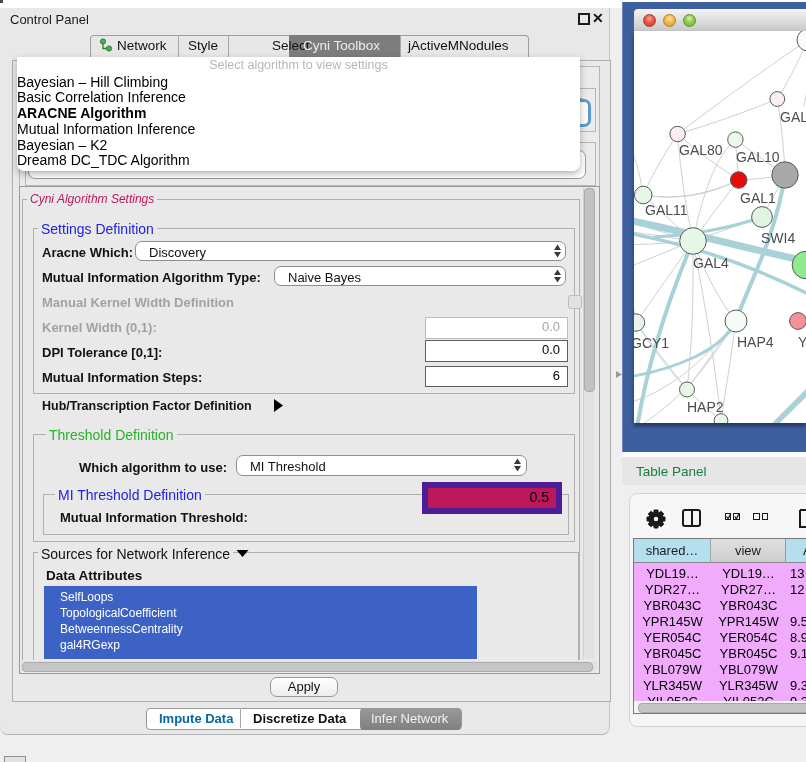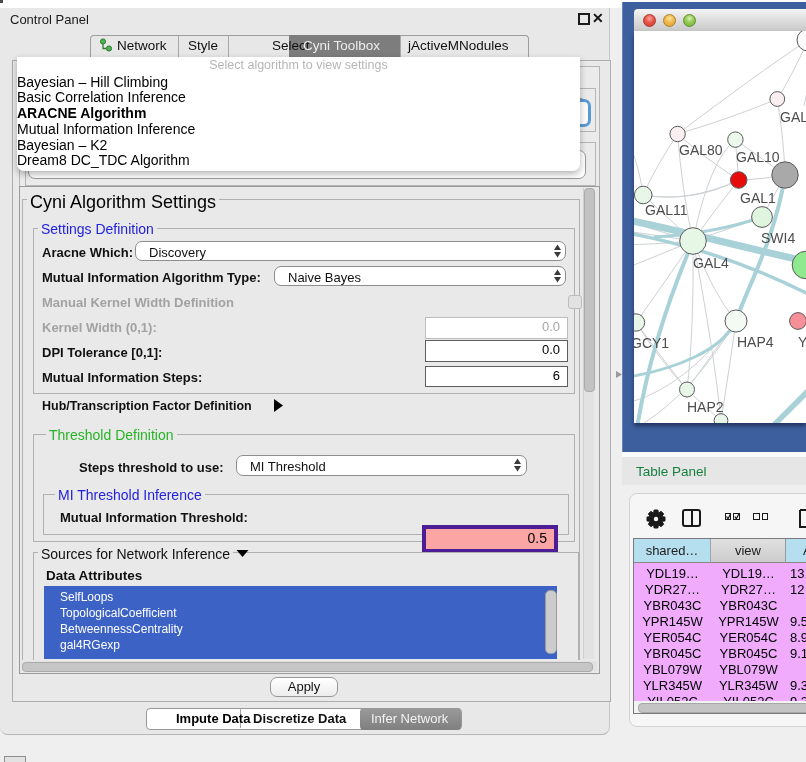"Cyni Algorithm Settings" div.abs { color: #000000 -> #be185d; font-size: 18px -> 12px; font-style: none -> italic }
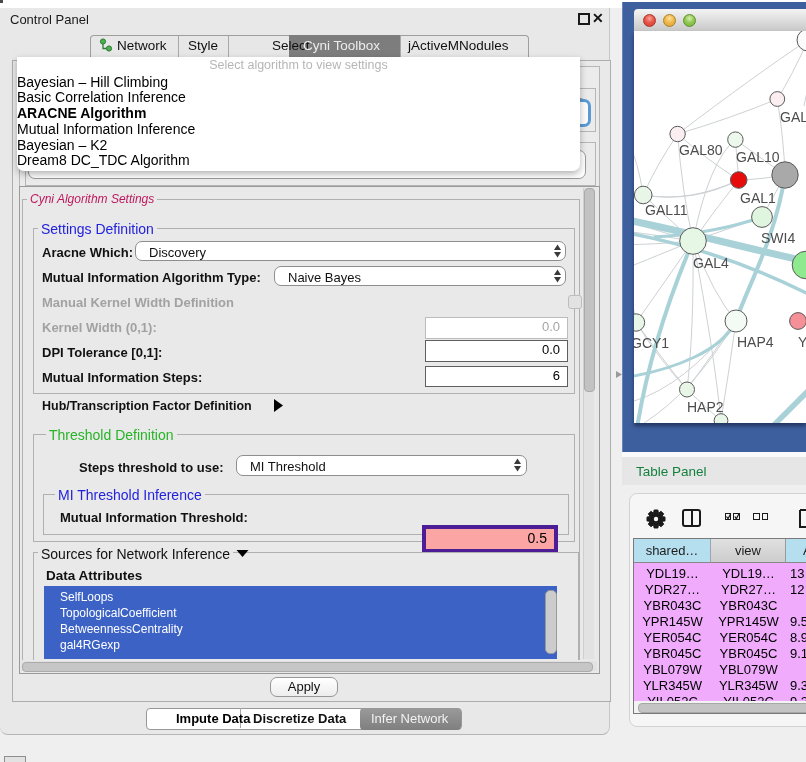"Steps threshold to use:" div.abs { text: Steps threshold -> Which algorithm }
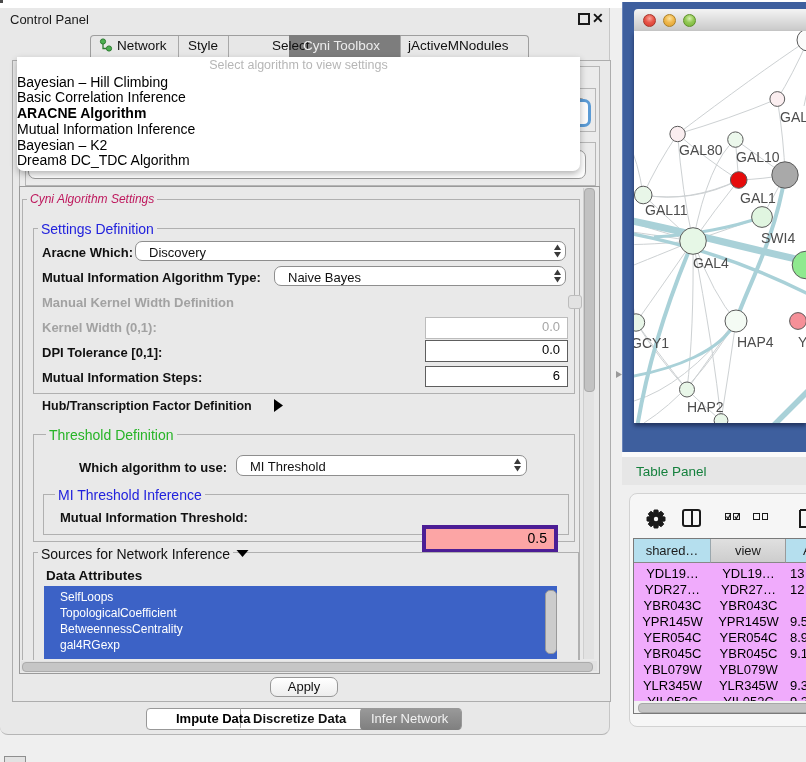"MI Threshold Inference" div.abs { text: Inference -> Definition }
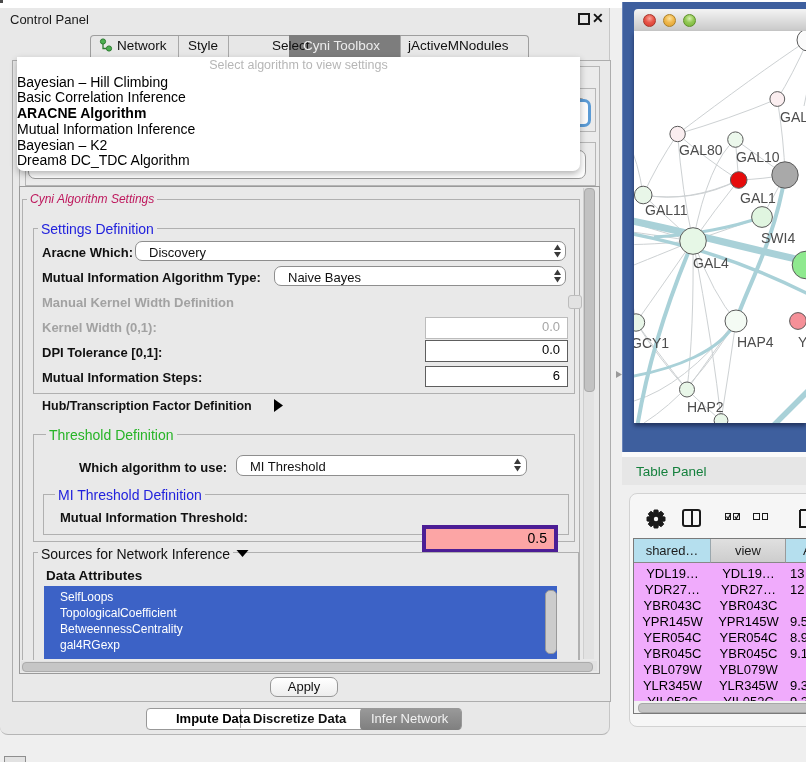"0.5" div.abs { background: #fca5a5 -> #be185d; border: 4px solid #4c1d95 -> 6px solid #4c1d95; top: 525px -> 482px }
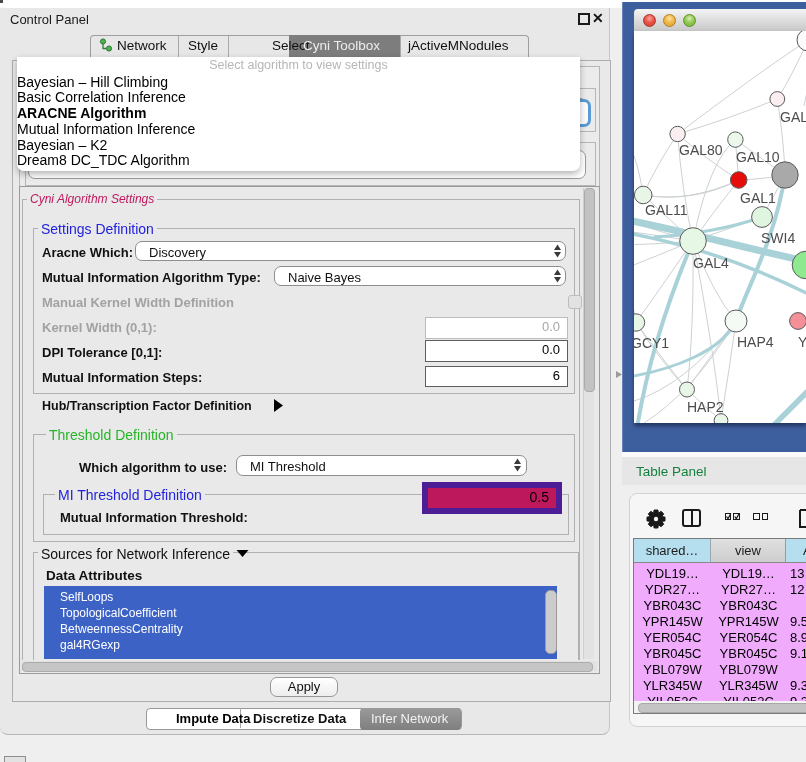"SelfLoops" div.abs { width: 513px -> 433px }
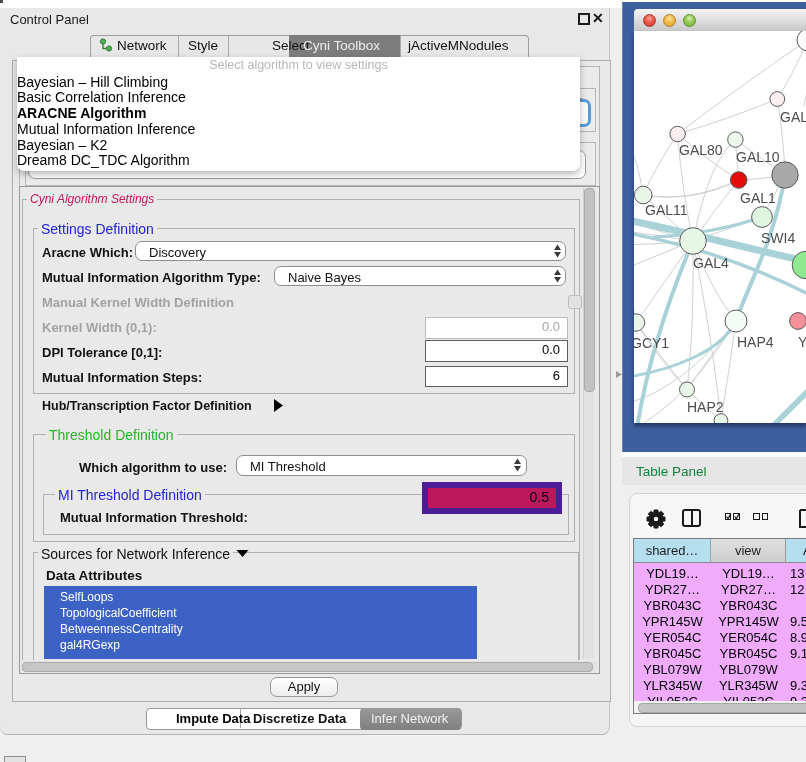"Impute Data" div.abs { color: #000000 -> #0369a1; margin-left: 17px -> none }
